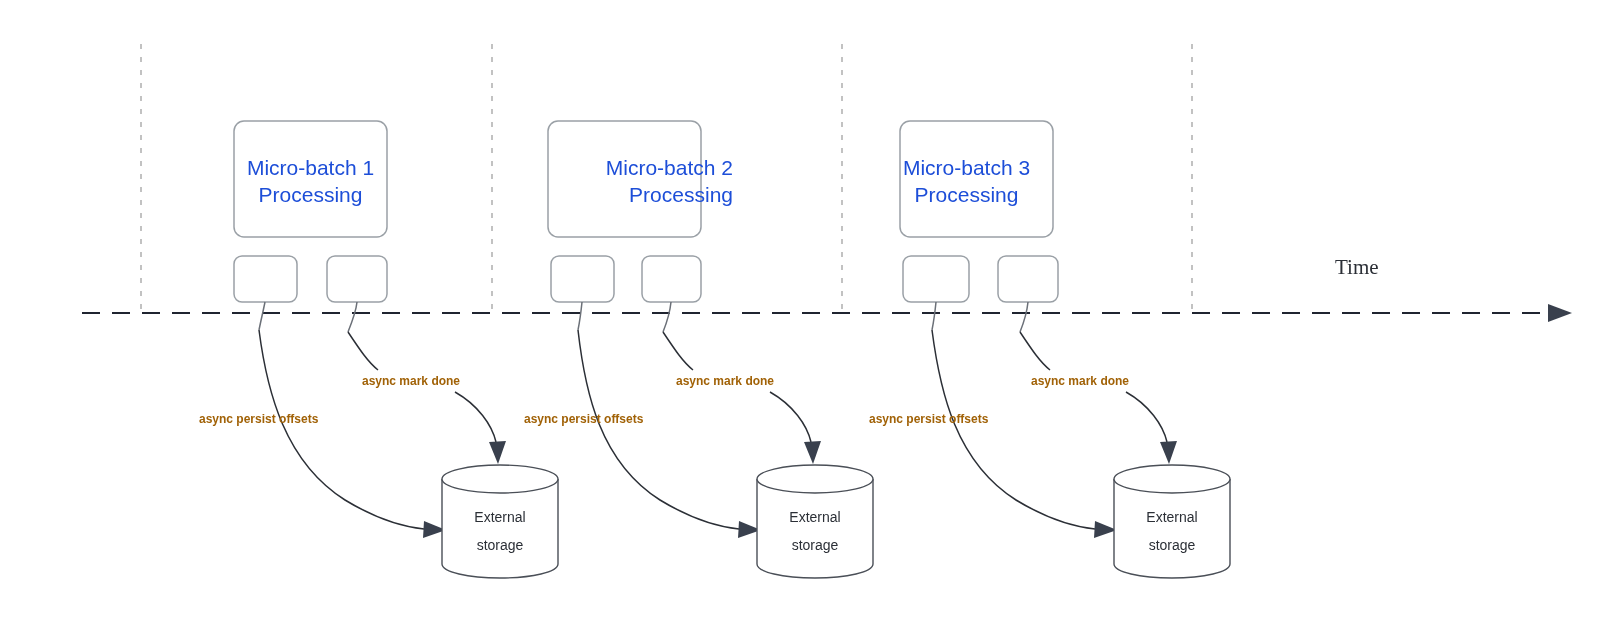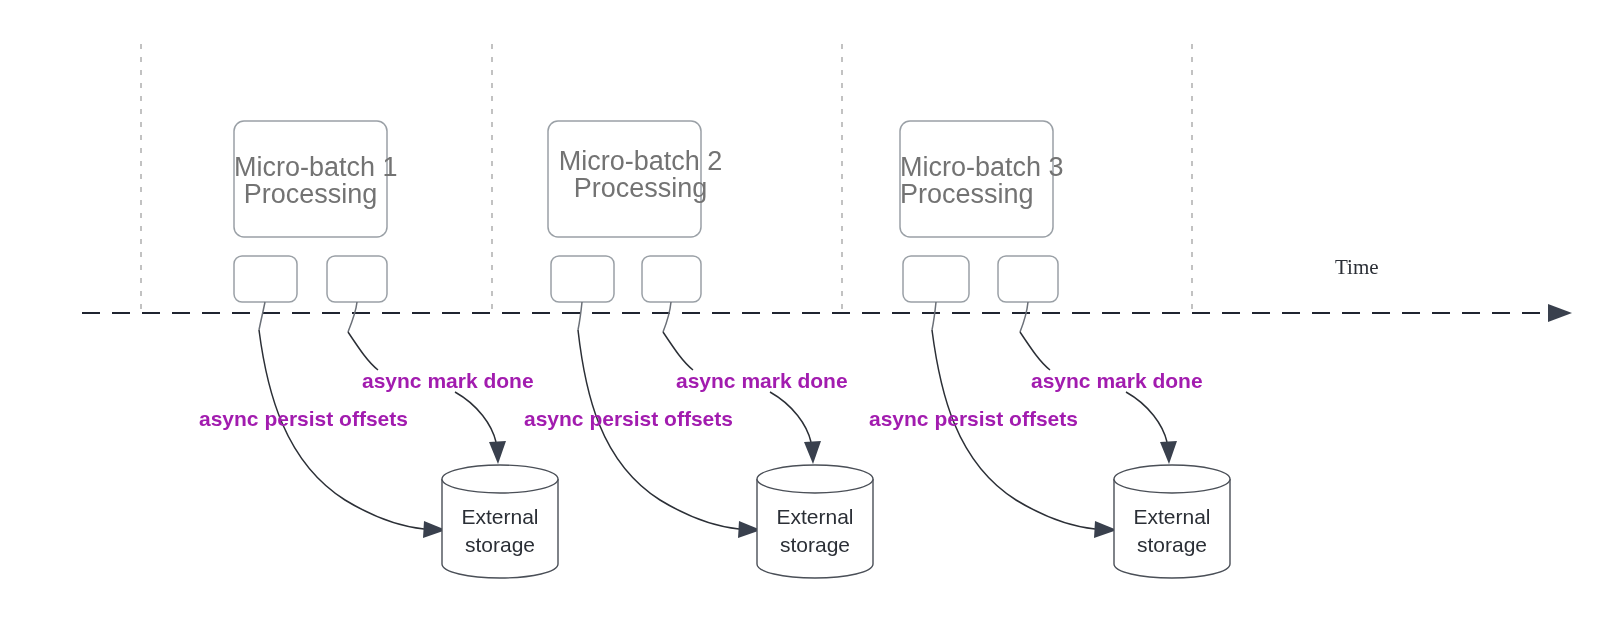"Micro-batch 1" .box-label { color: #737373 -> #1d4ed8; font-size: 27px -> 21px }
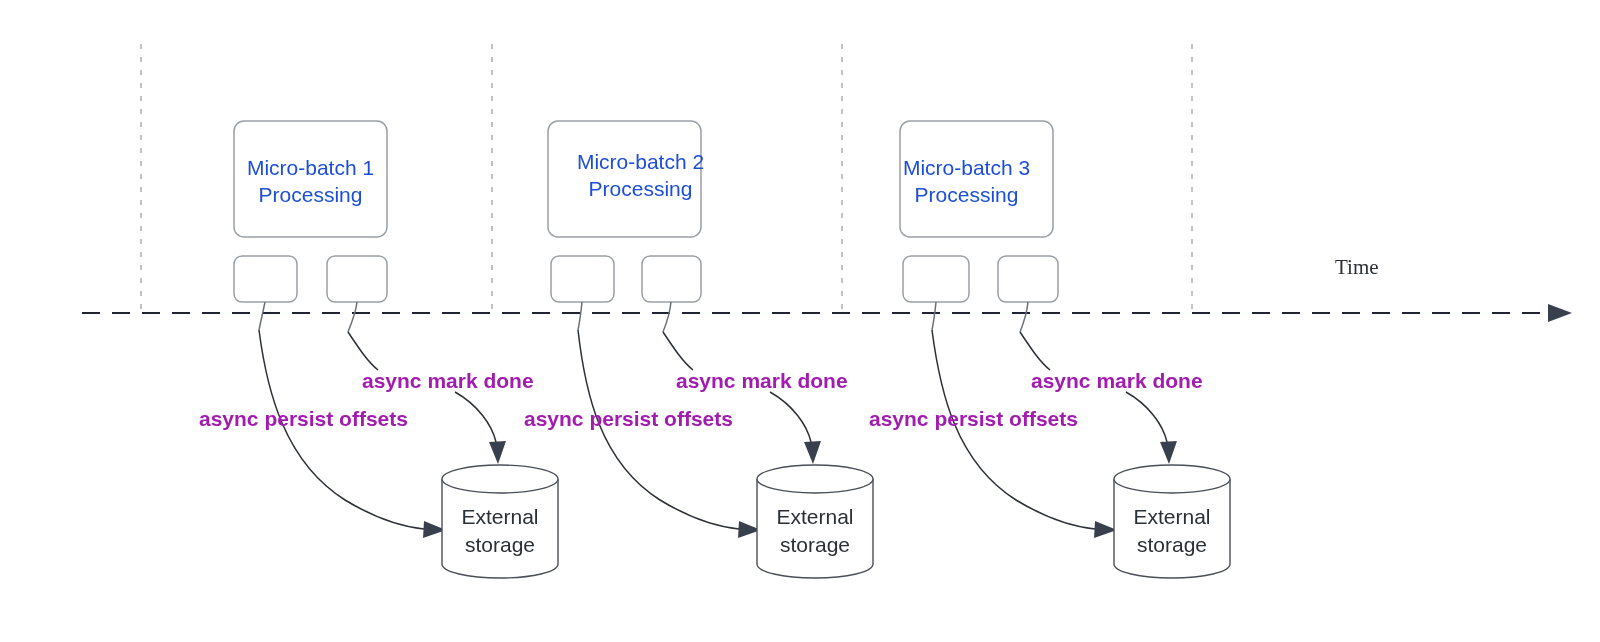"Micro-batch 2" div.box-label { text-align: none -> right; top: 148px -> 154px }
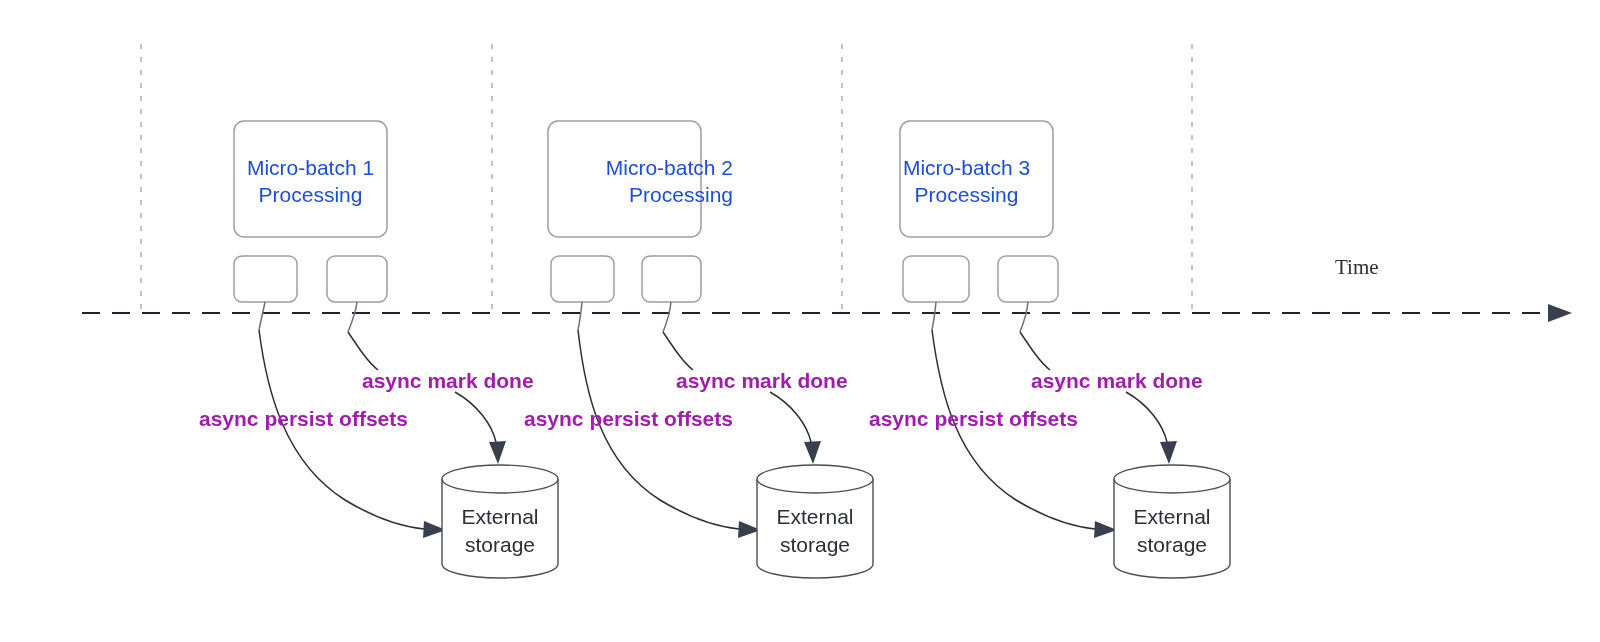"async mark done" .edge-label { color: #a21caf -> #a16207; font-size: 21px -> 12px }
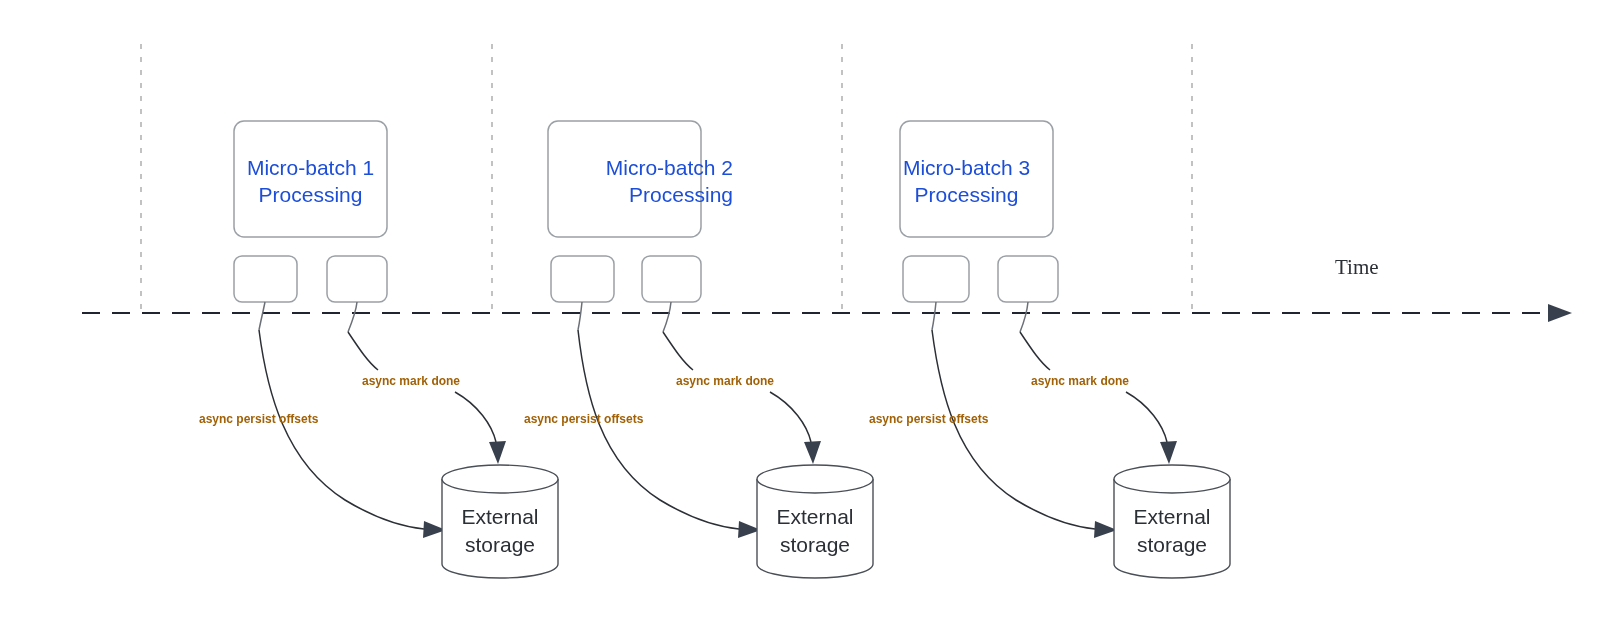"External" .cyl-label { font-size: 21px -> 14px }
